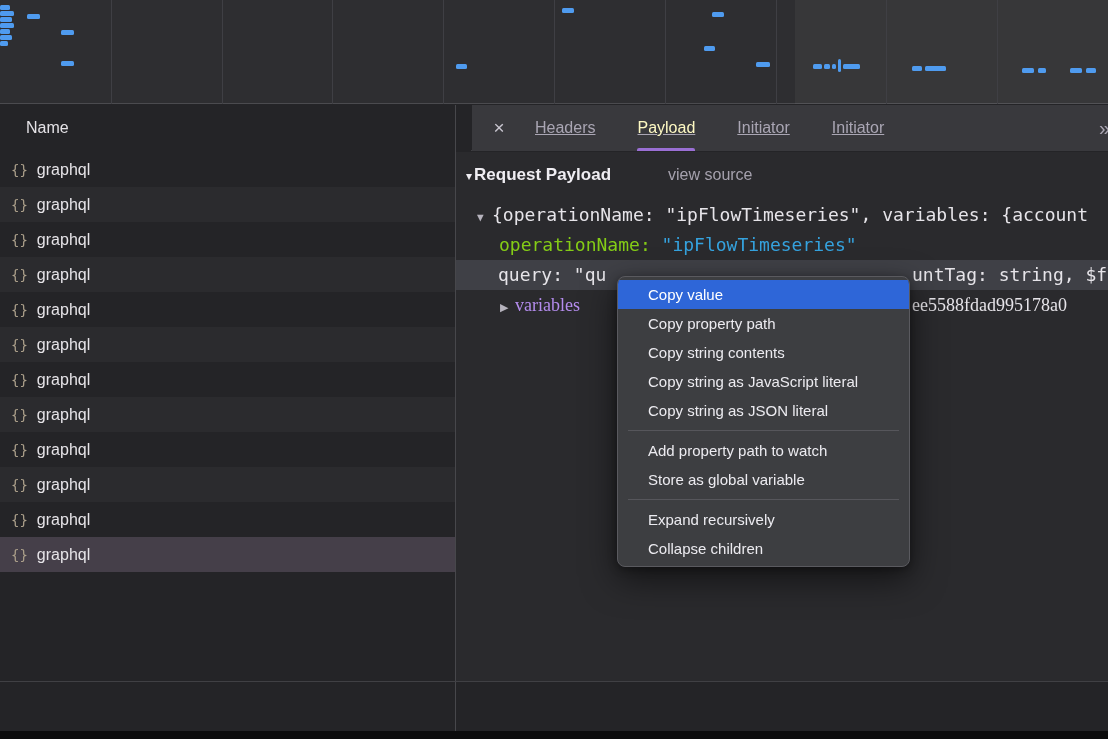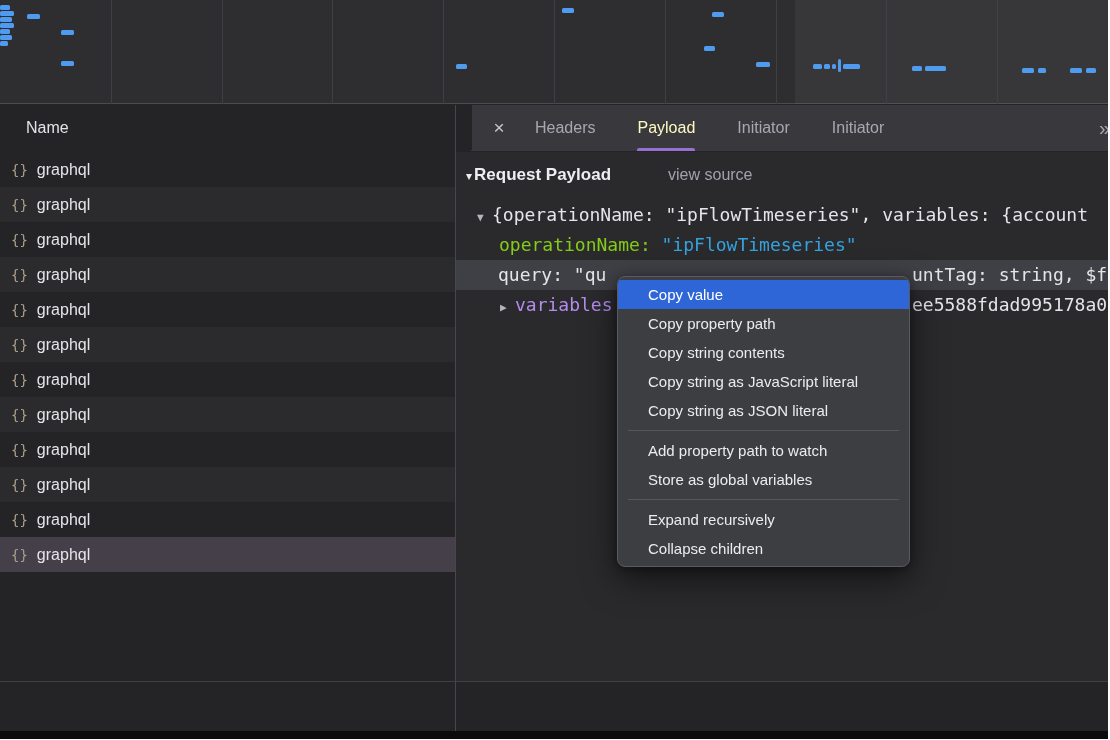"Headers" div { text-decoration: none -> underline }
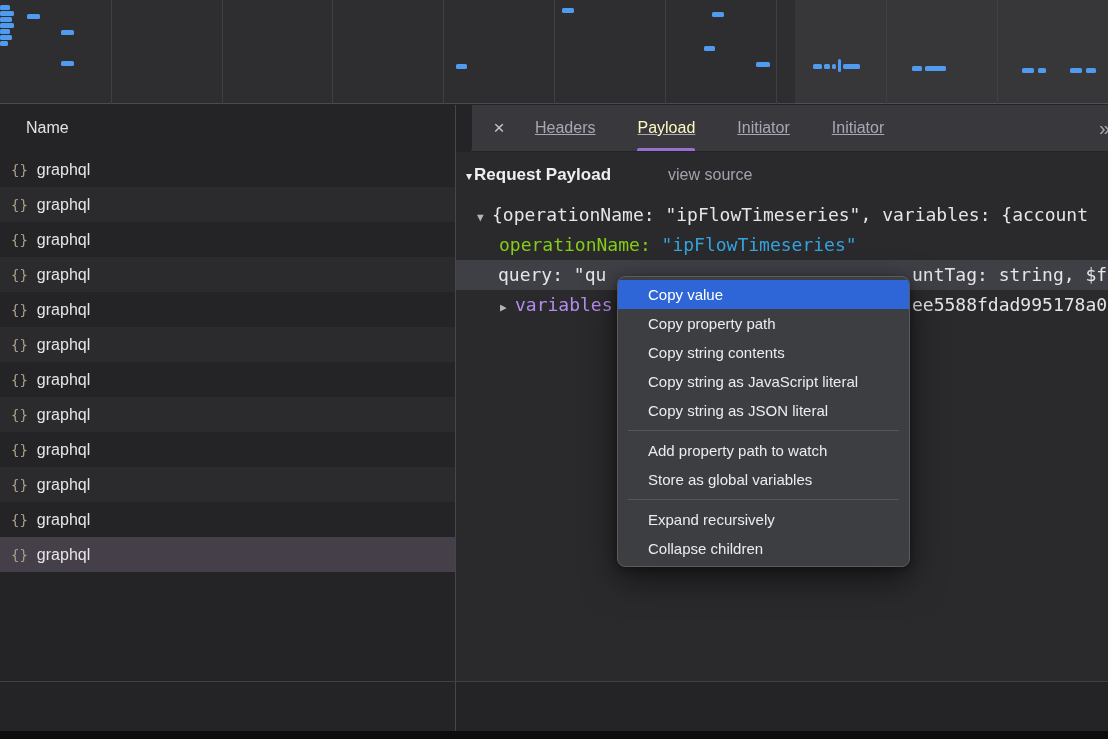"▶ variables" .l4 { font-family: none -> Liberation Serif, serif }
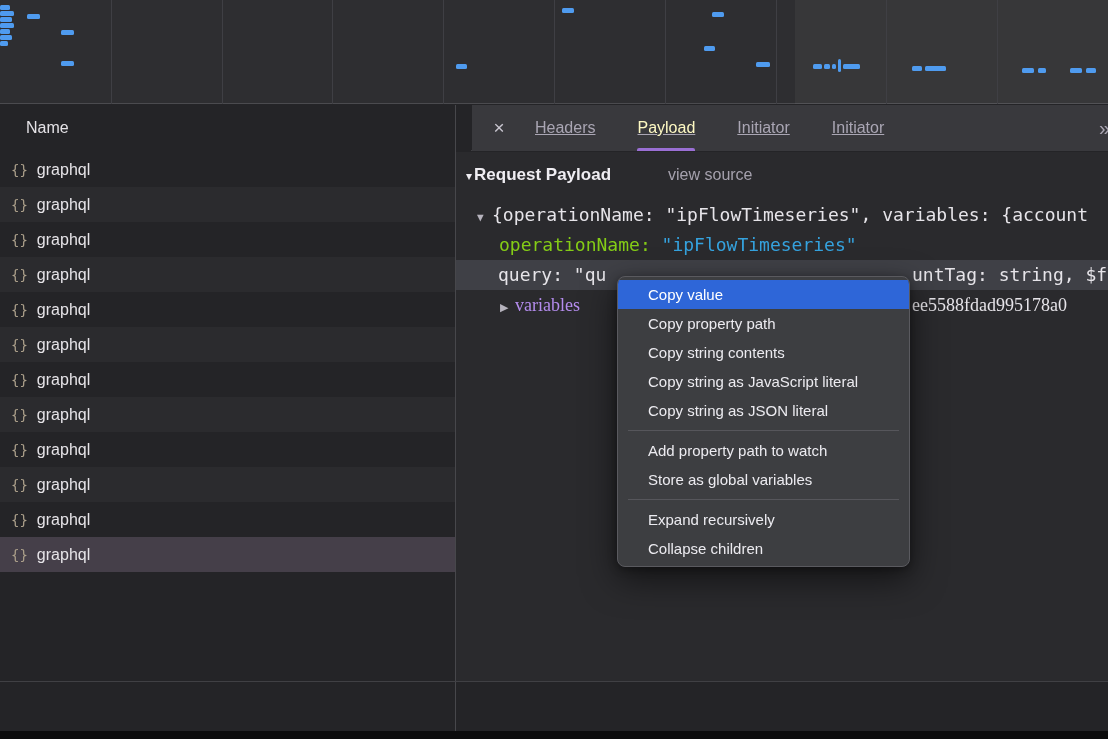"Store as global variables" div.menu-item { text: variables -> variable }
